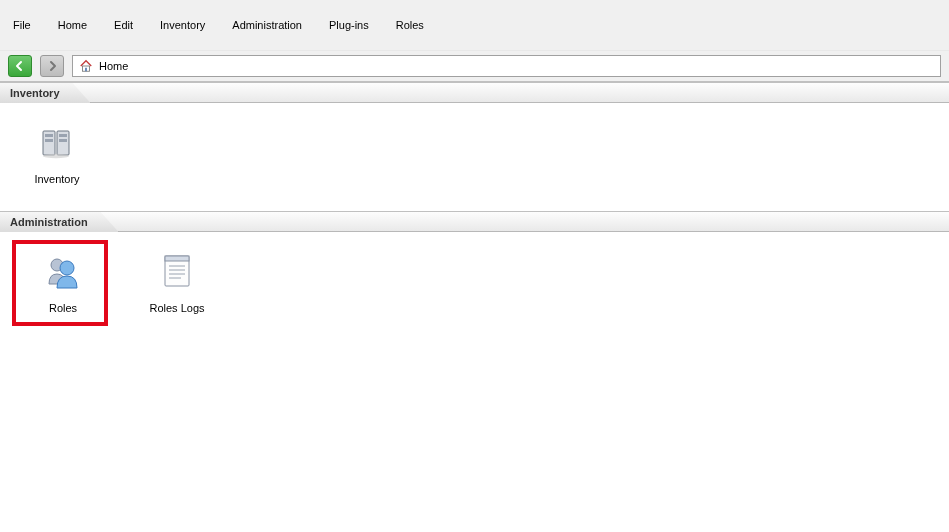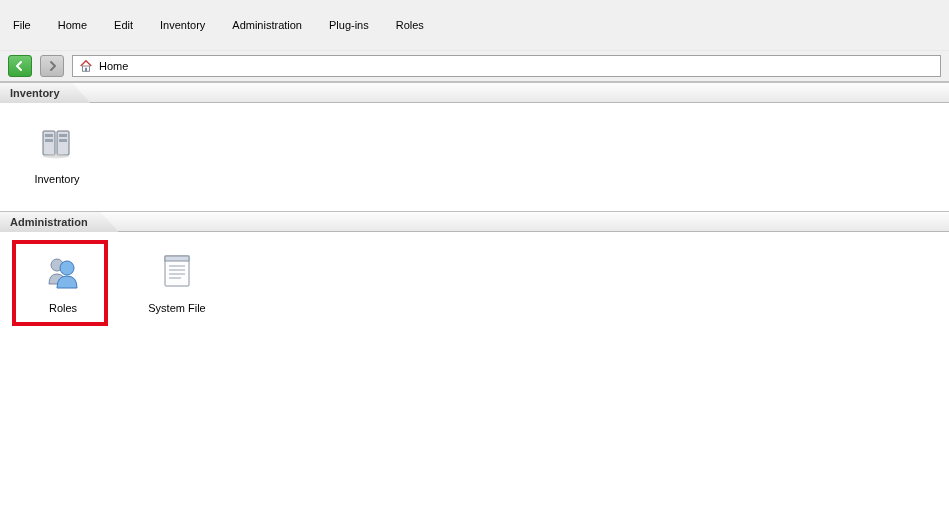"System File" div.label { text: System File -> Roles Logs }
